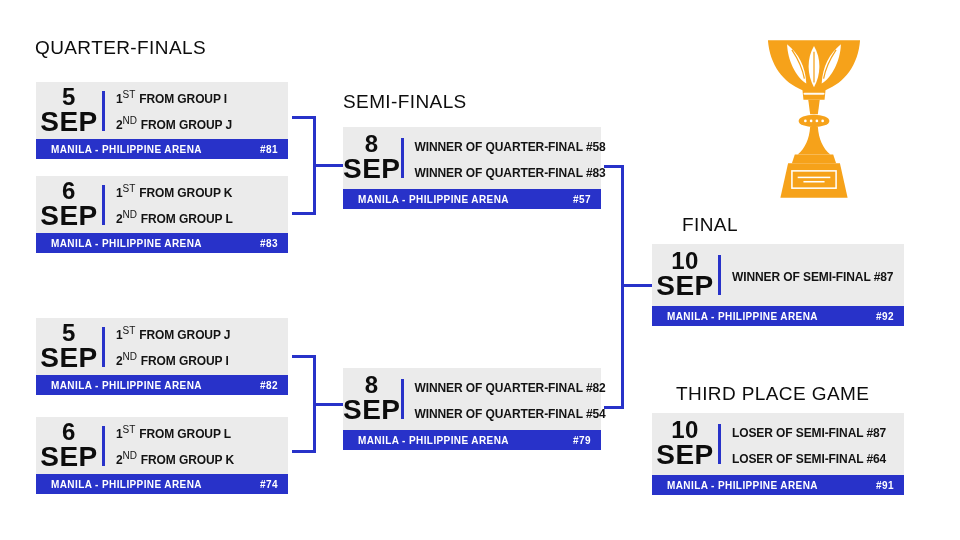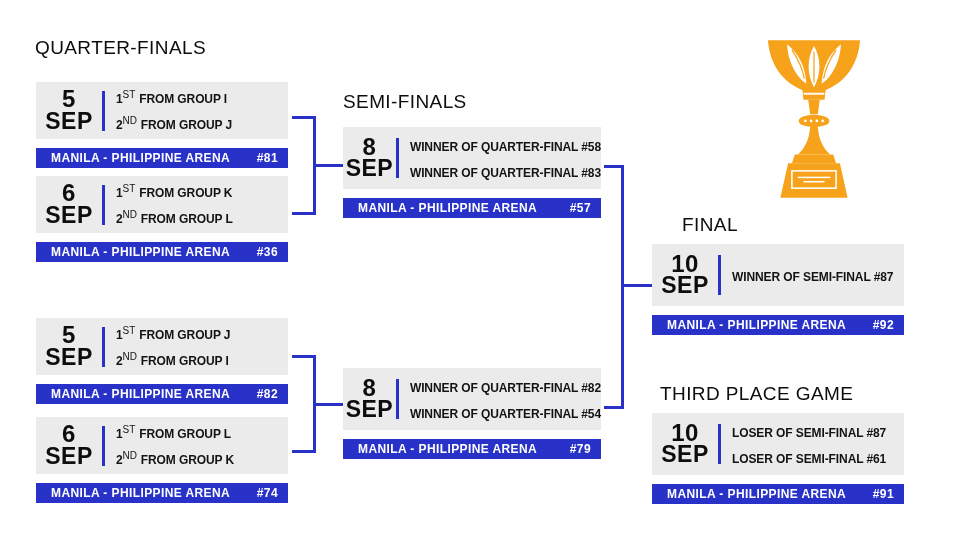"SEP" .date-month { font-size: 23px -> 28px }
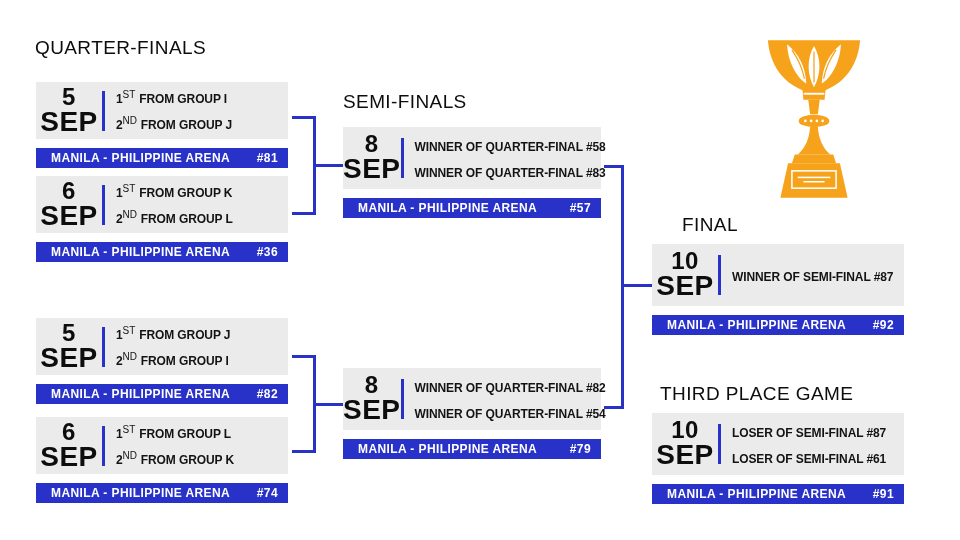"MANILA - PHILIPPINE ARENA" .card-footer { font-size: 12px -> 10px; margin-top: 9px -> none }
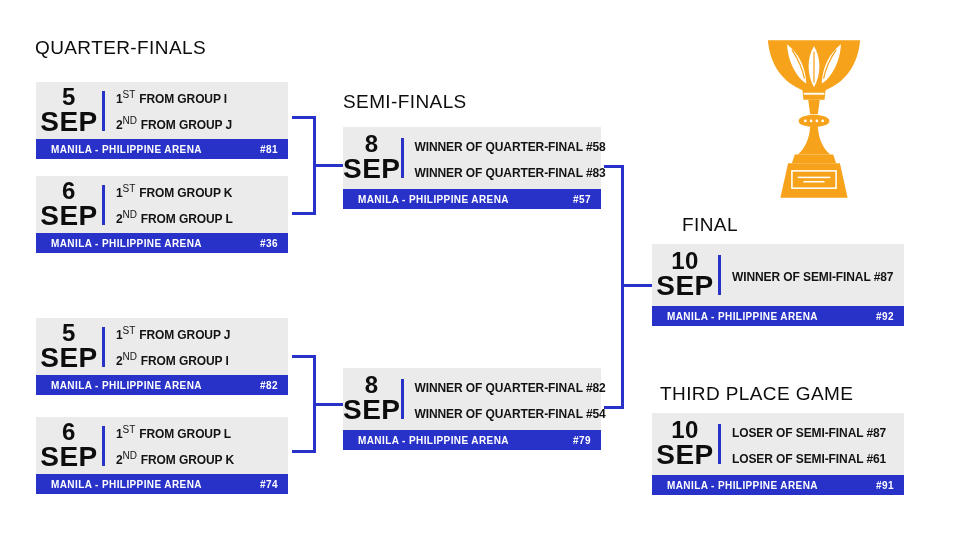"#36" span { text: 36 -> 83 }
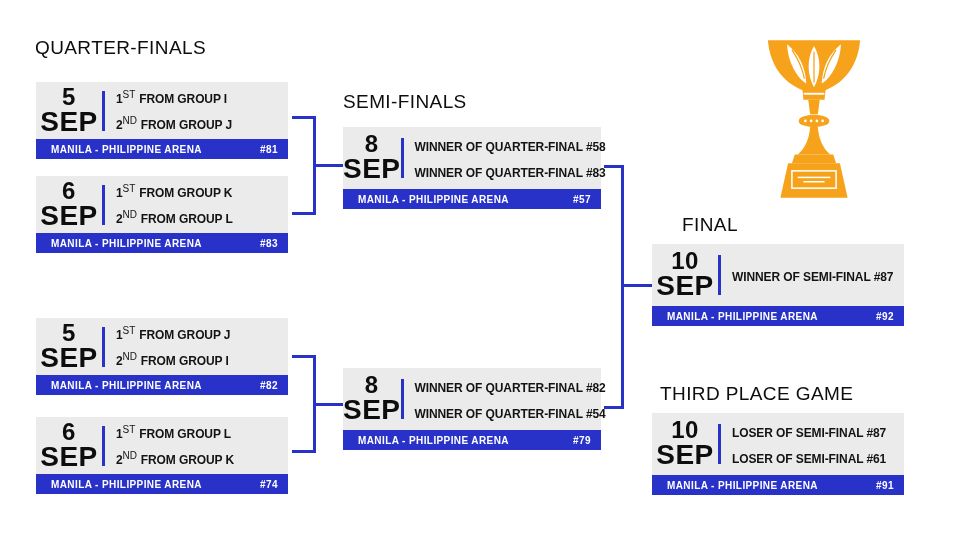"THIRD PLACE GAME" h2.heading { left: 660px -> 676px }
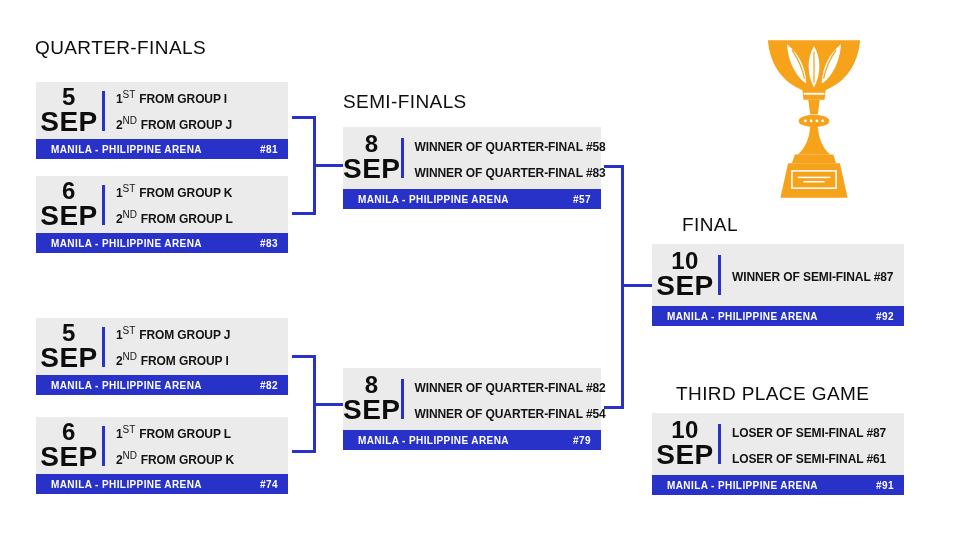"LOSER OF SEMI-FINAL #61" span { text: 61 -> 64 }
